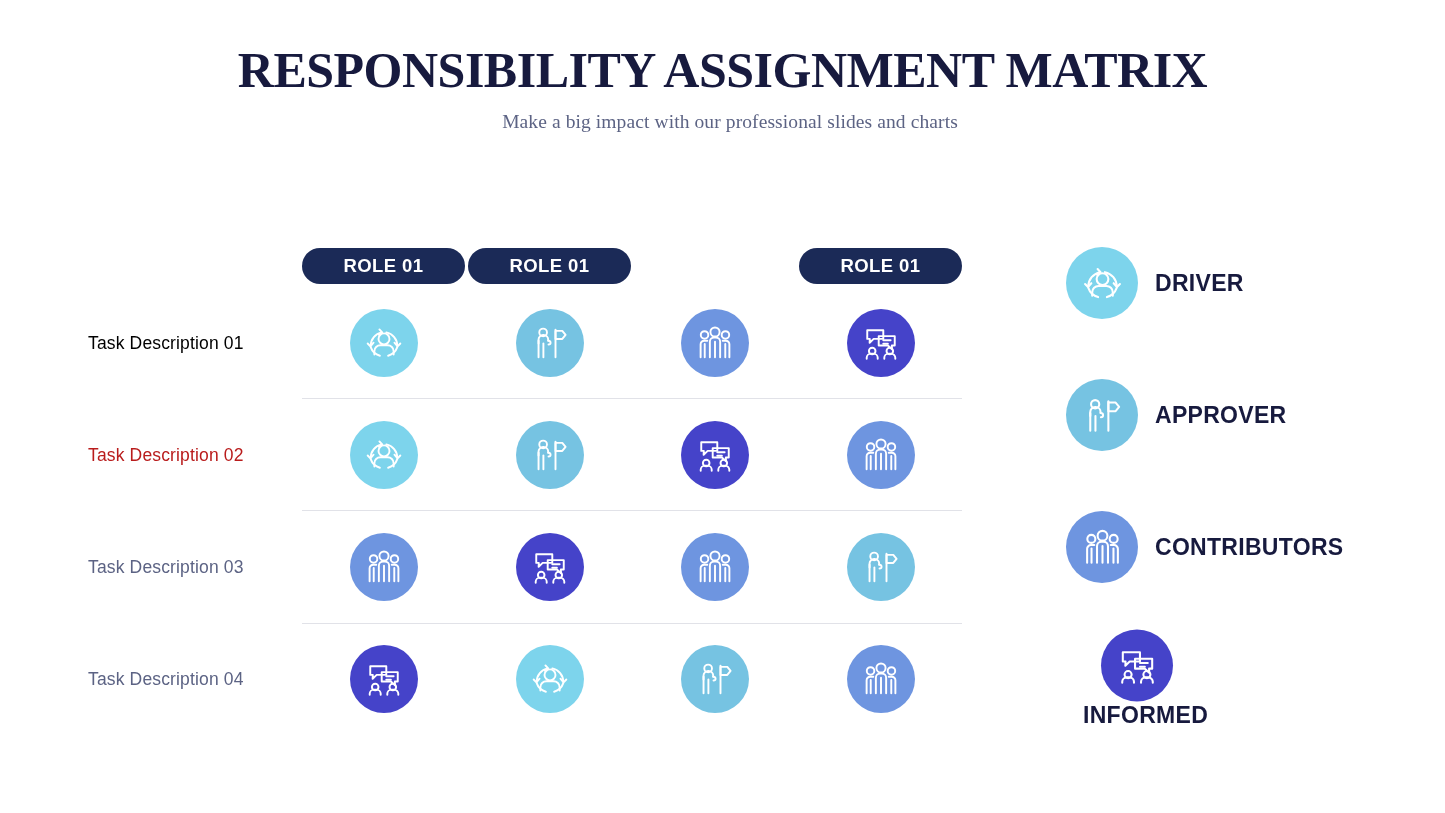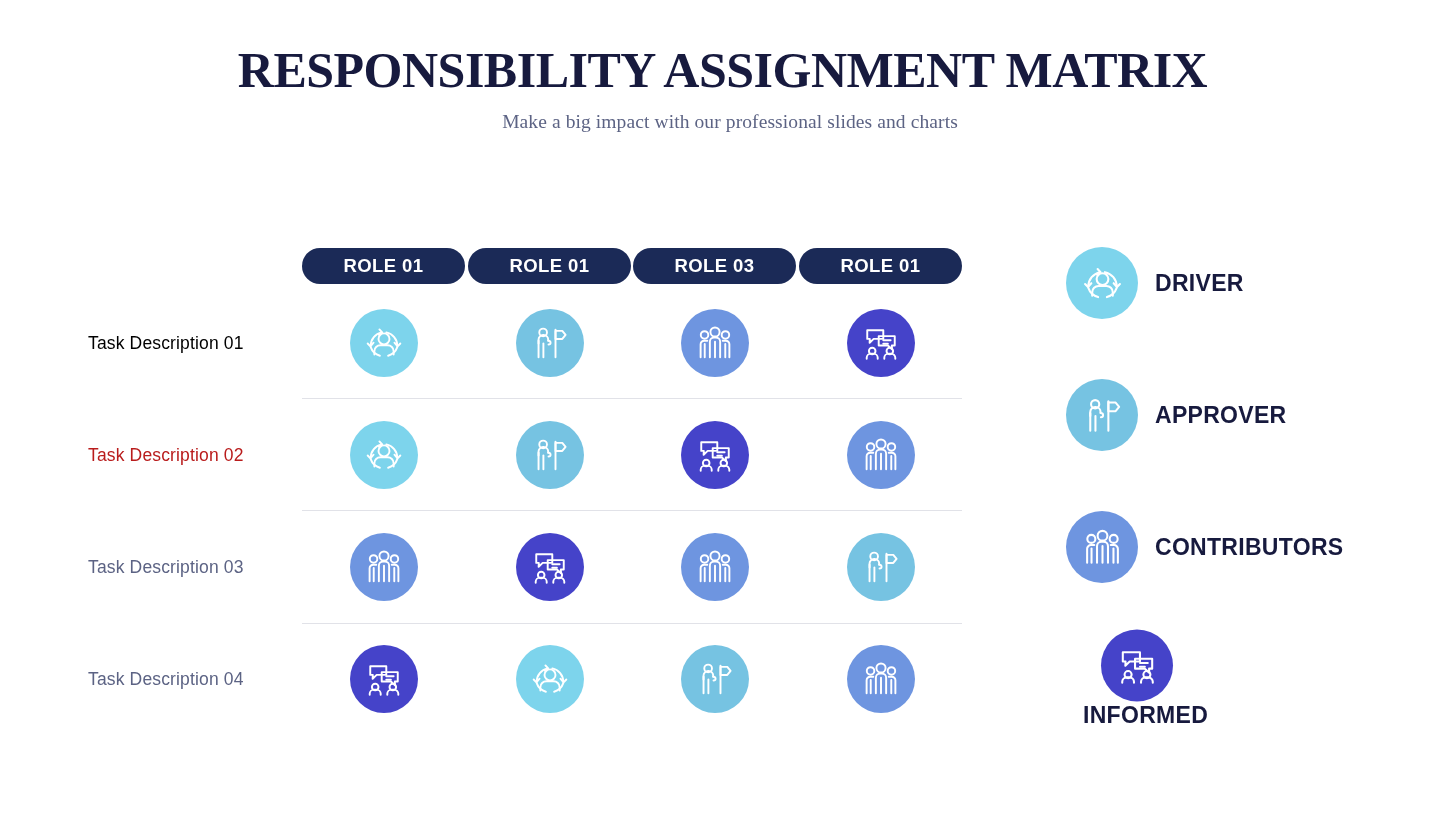"ROLE 03" div.role-pill { html: <div>ROLE 03</div> -> none }
